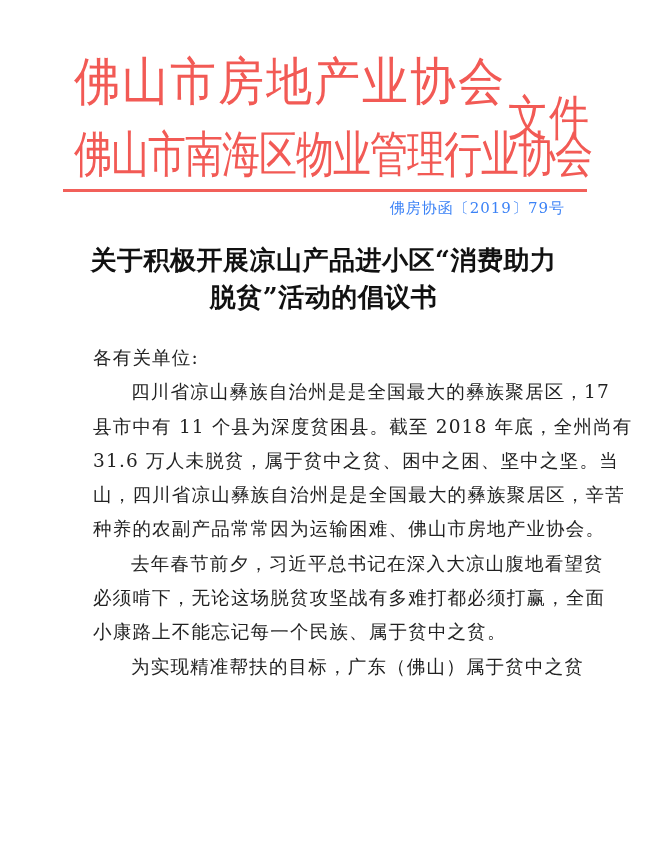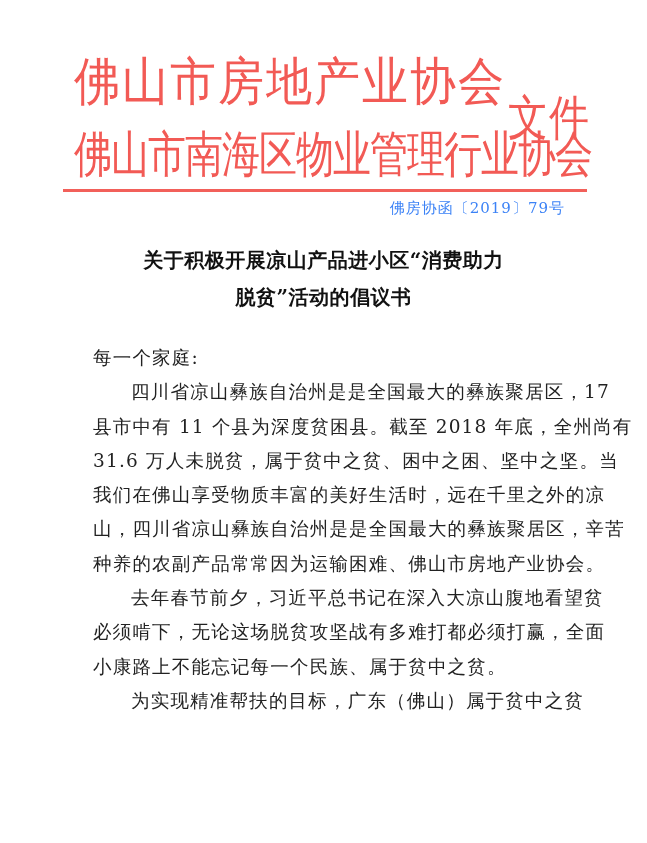"关于积极开展凉山产品进小区“消费助力" .title { font-size: 20px -> 26px }
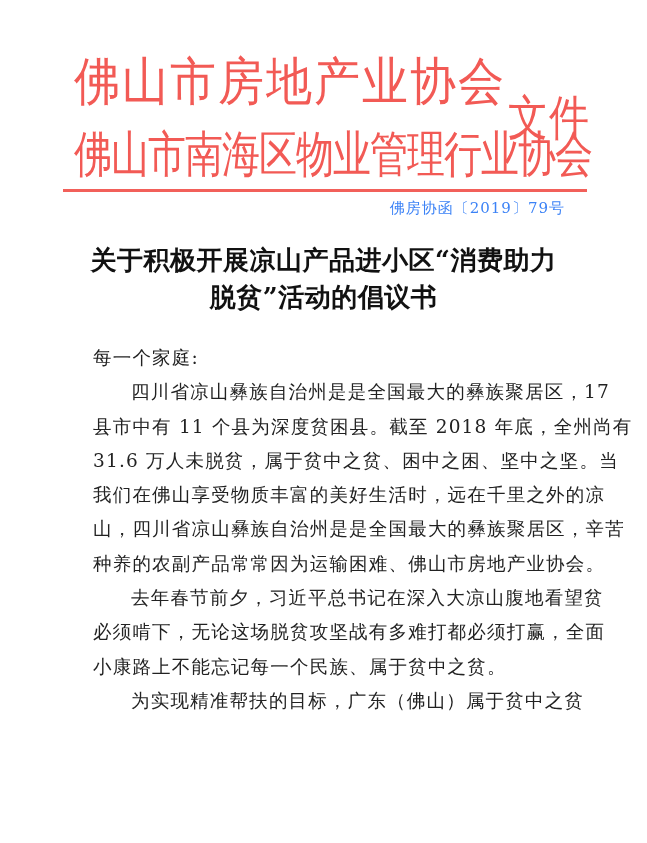"每一个家庭:" span.line { text: 每一个家庭 -> 各有关单位 }
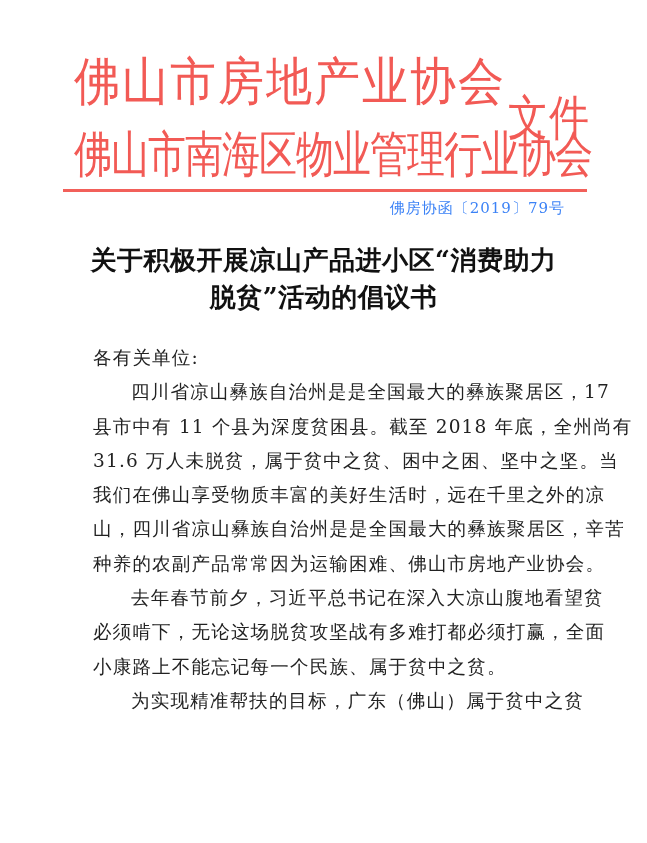"我们在佛山享受物质丰富的美好生活时，远在千里之外的凉" span.line { html: <span>我们在佛山享受物质丰富的美好生活时，远在千里之外的凉</span> -> none }
